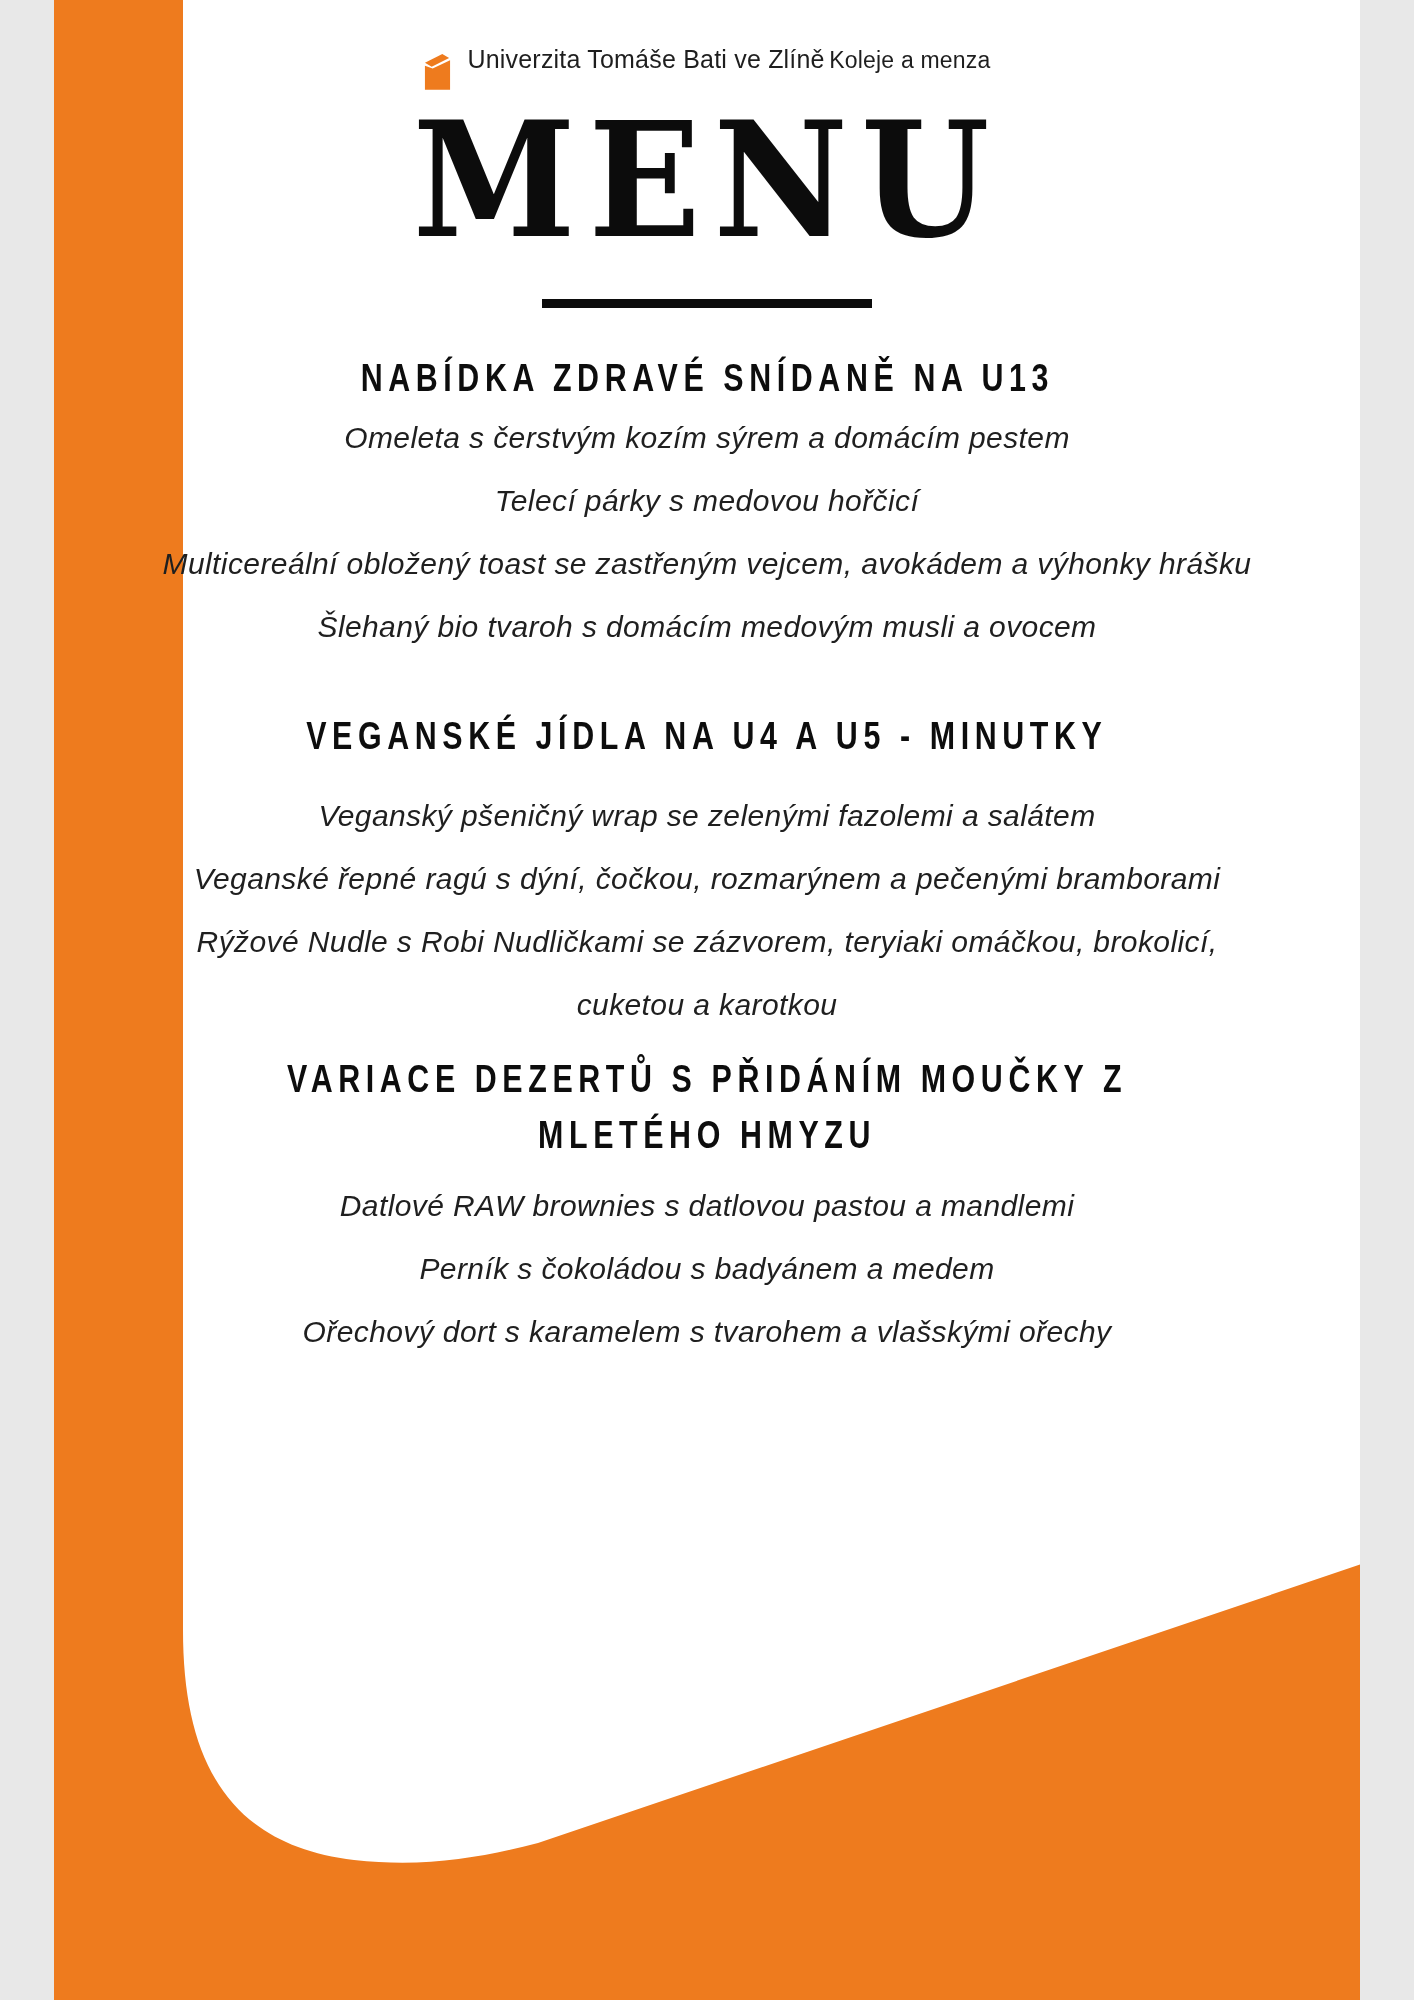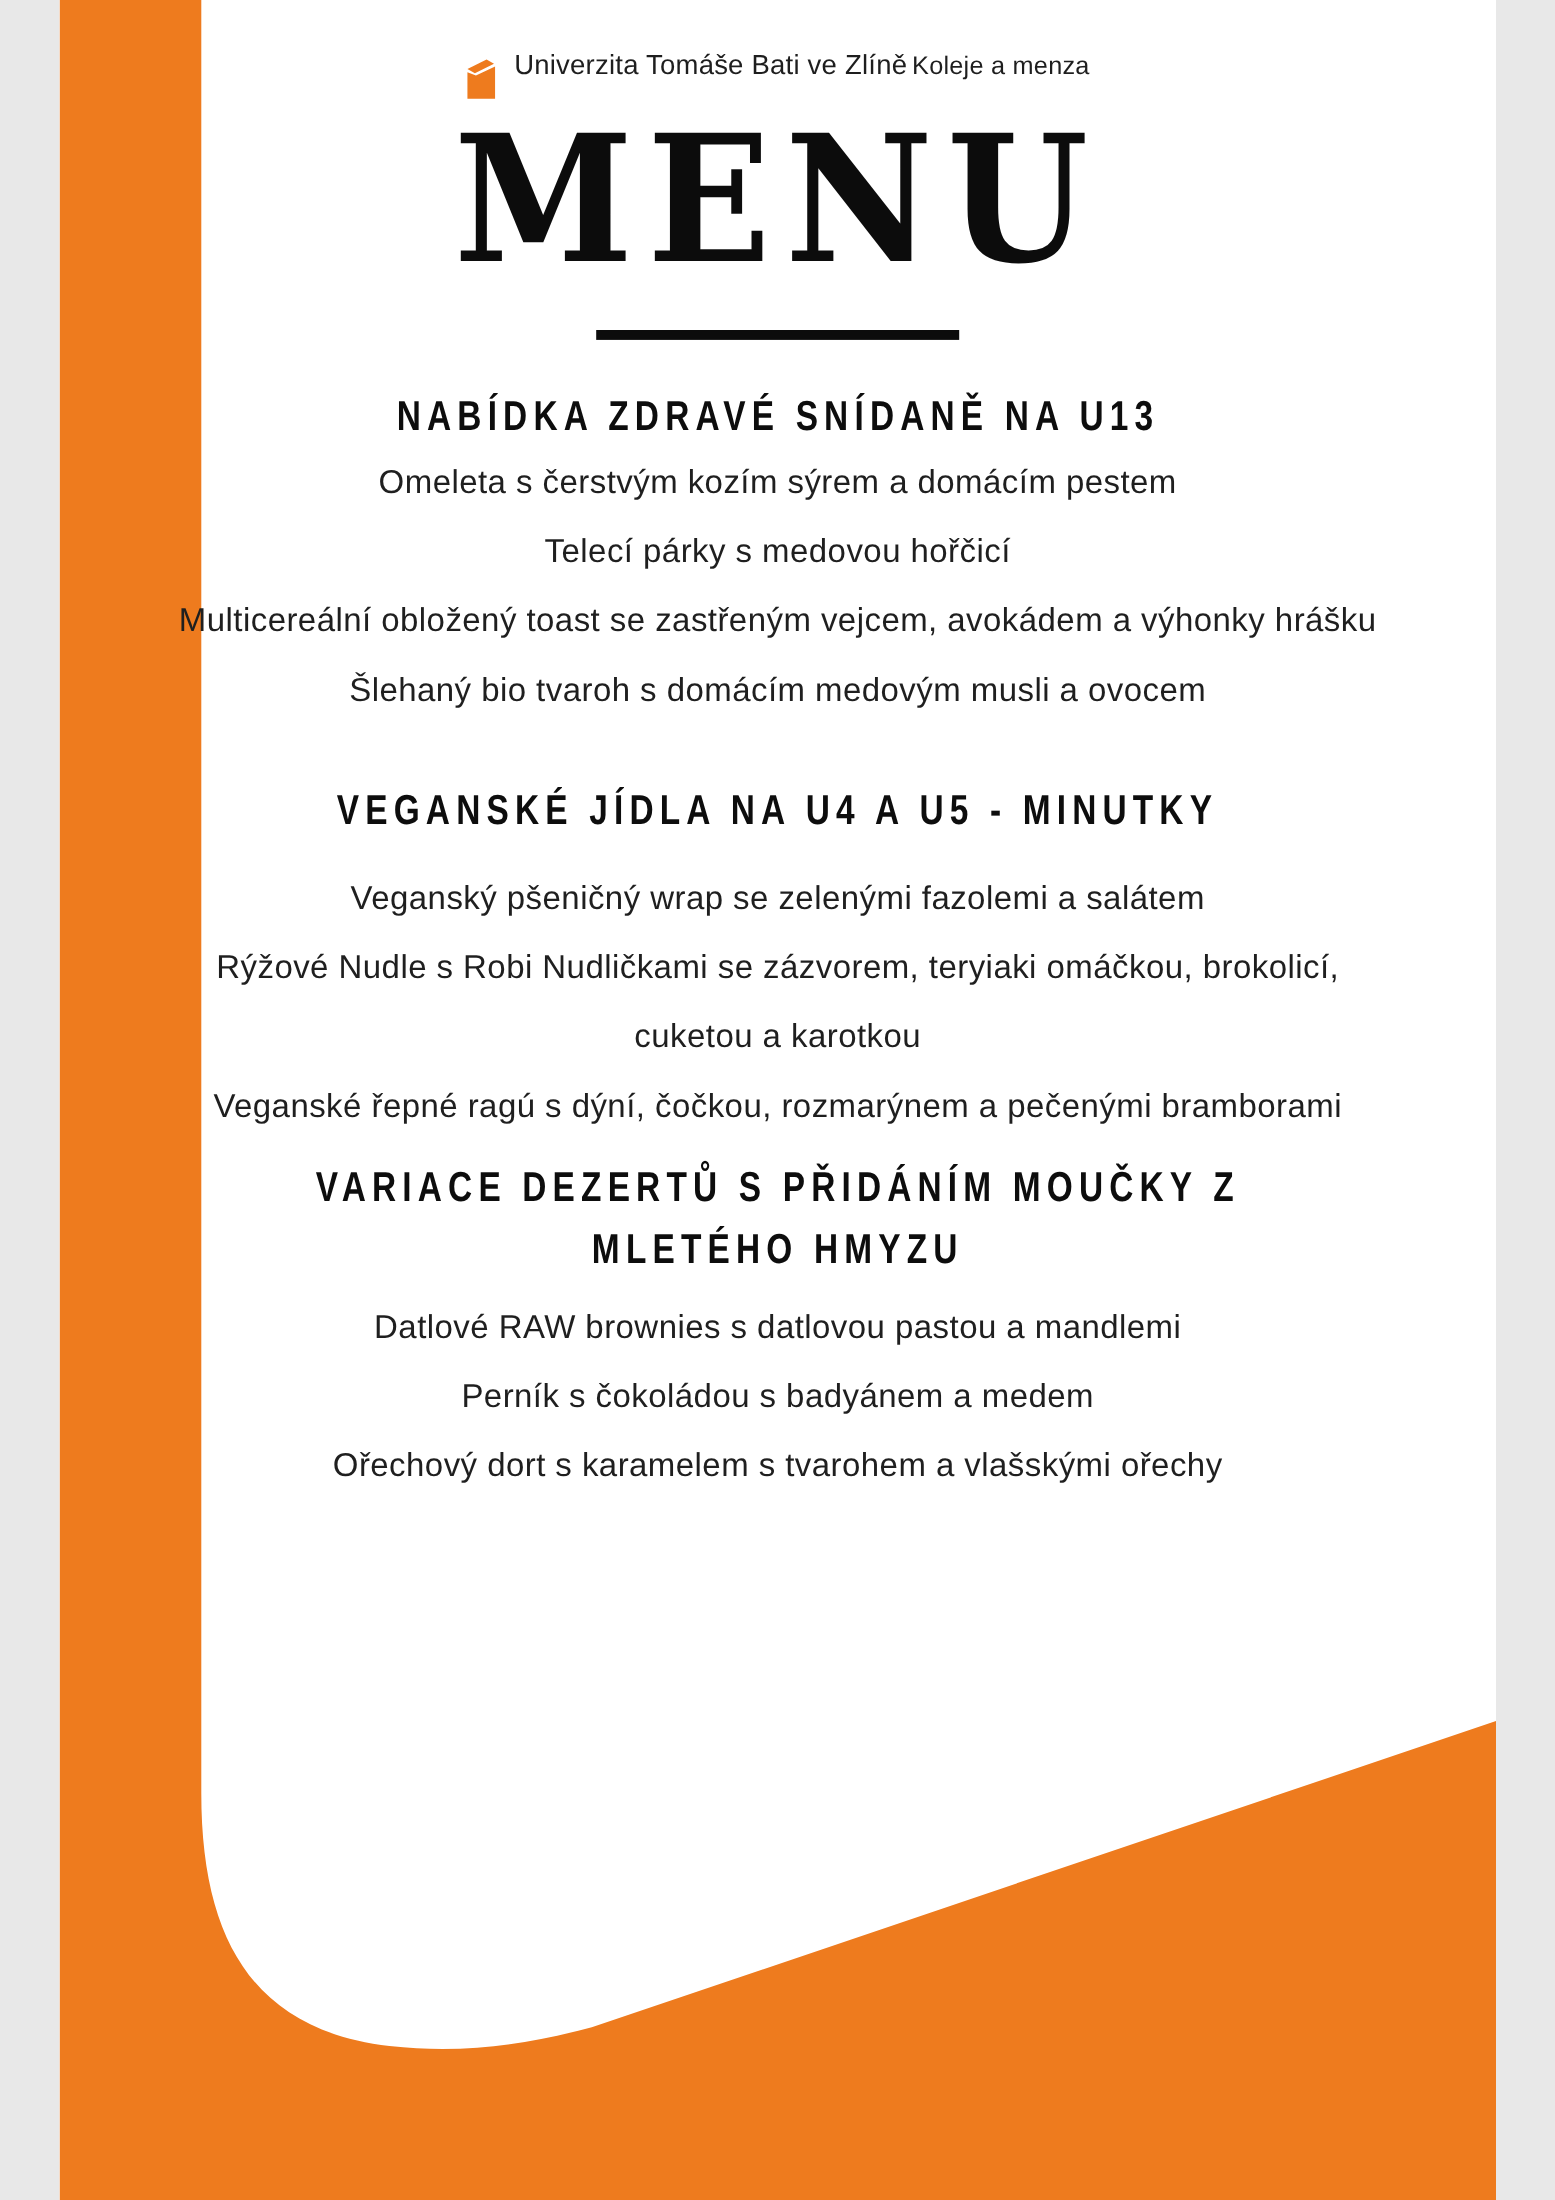"Omeleta s čerstvým kozím sýrem" .items { font-style: none -> italic }
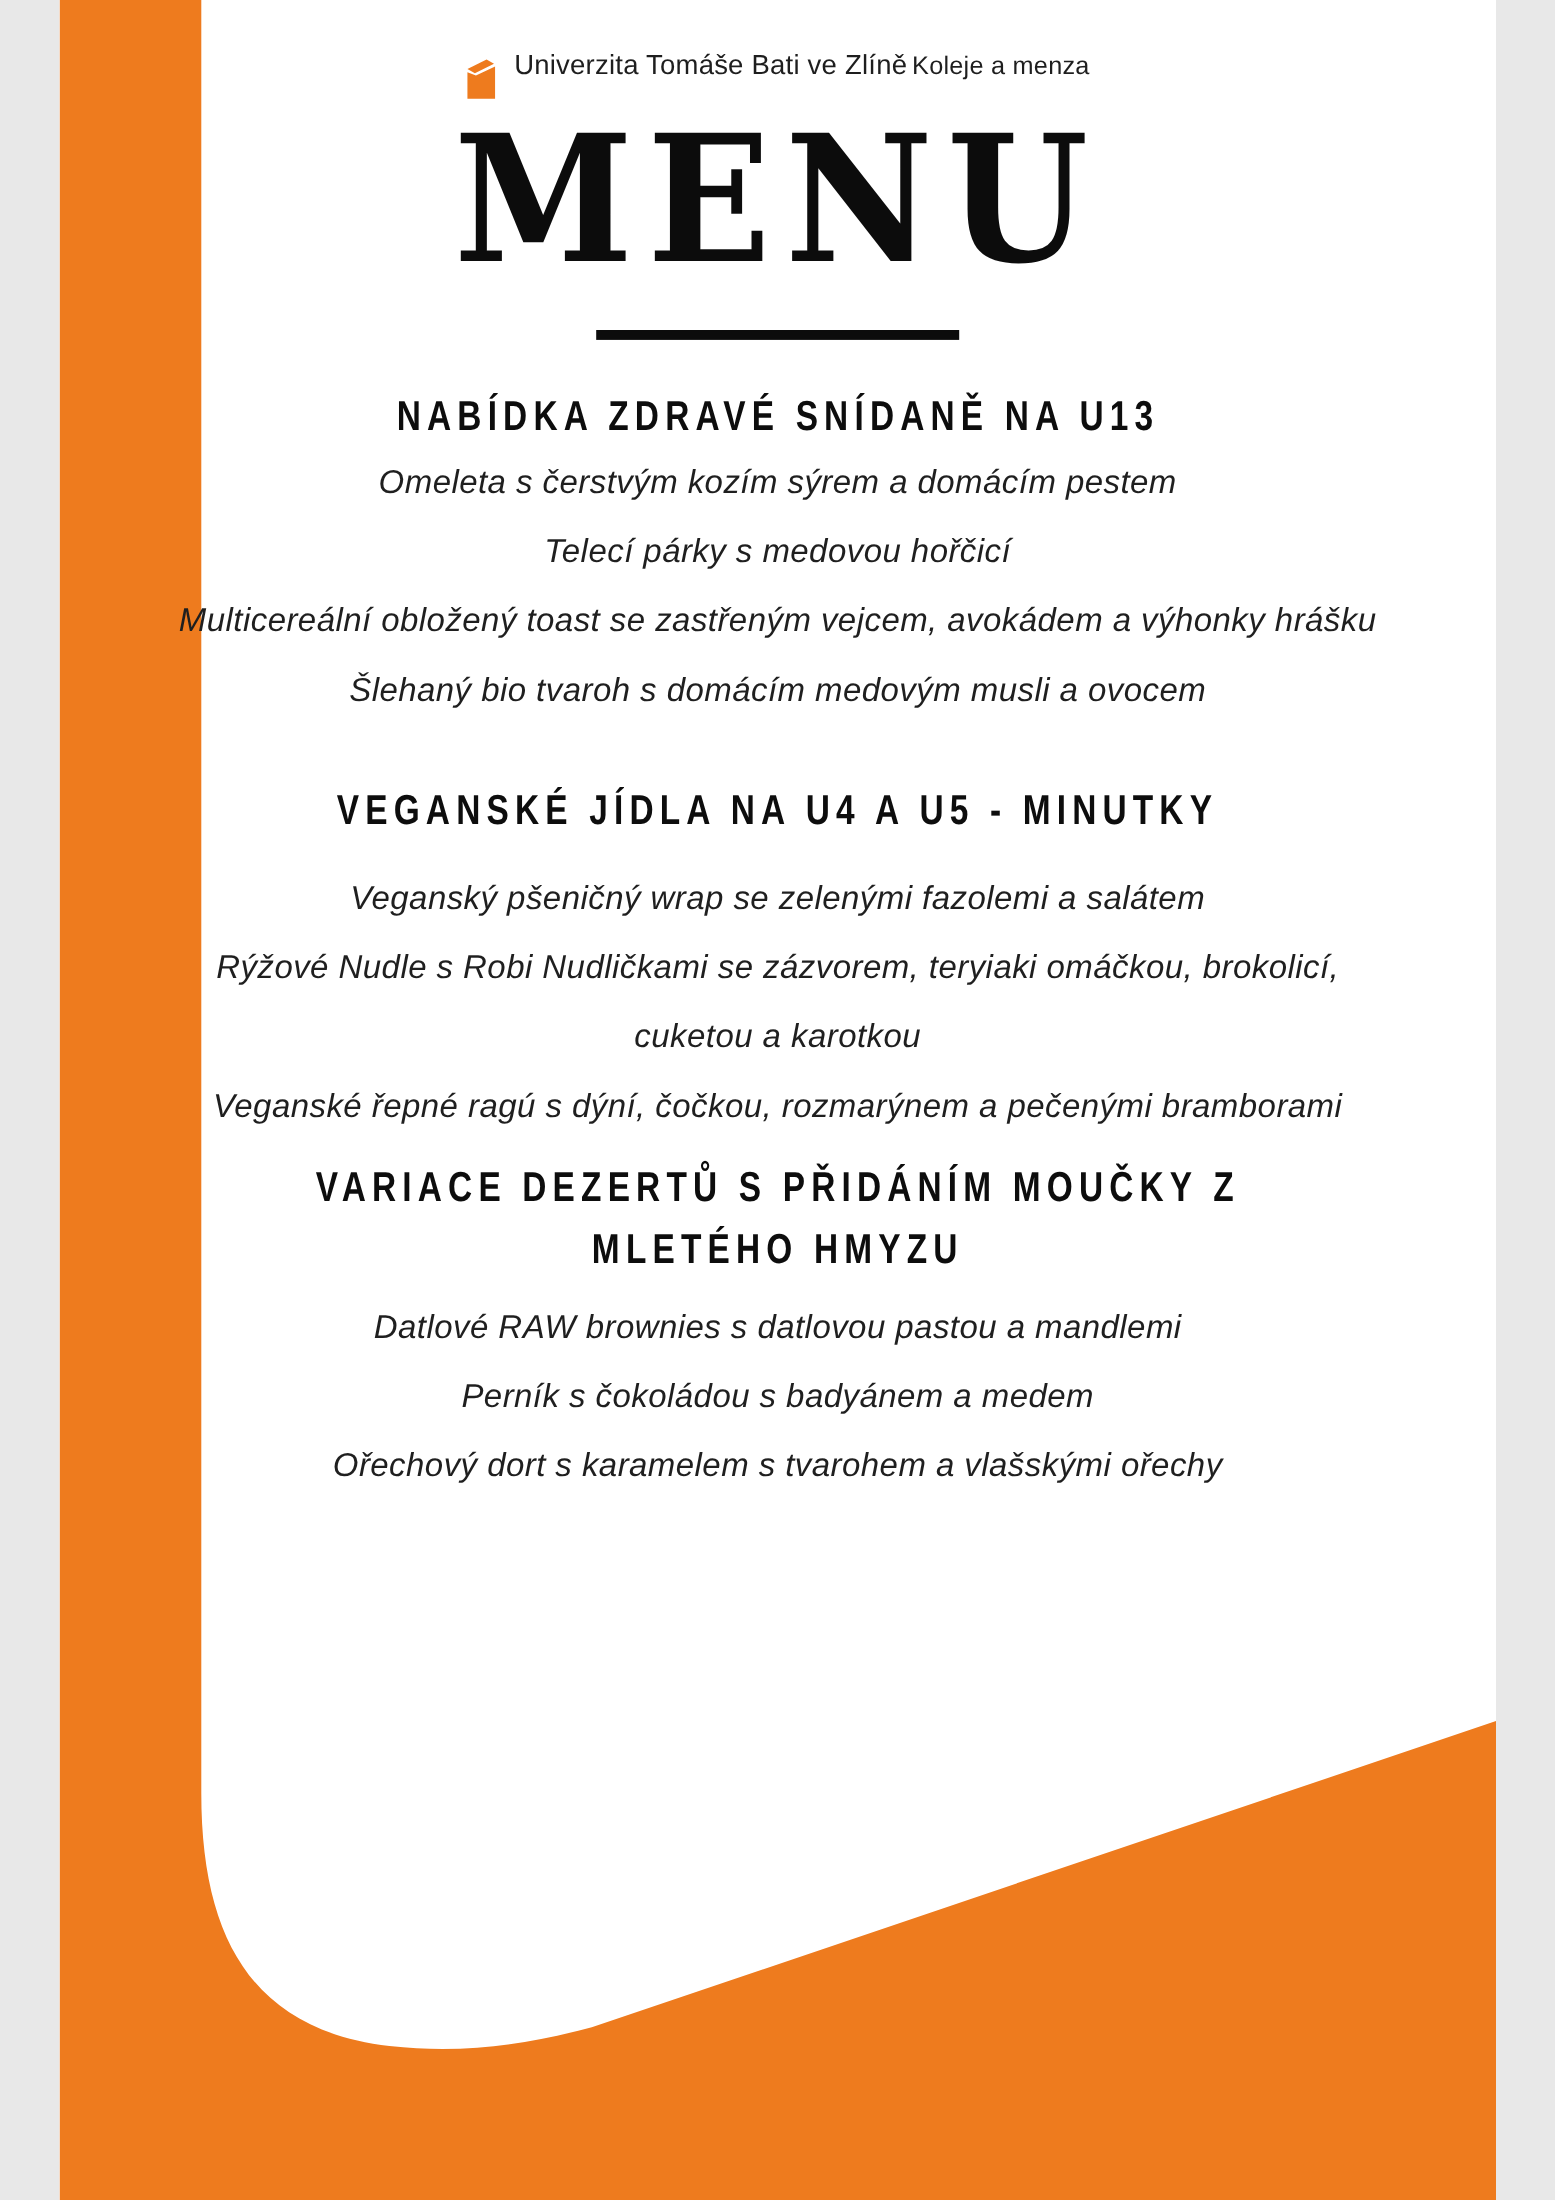"Rýžové Nudle s Robi Nudličkami" span.menu-item { order: before "Veganské řepné ragú s dýní," -> after "Veganské řepné ragú s dýní," }
